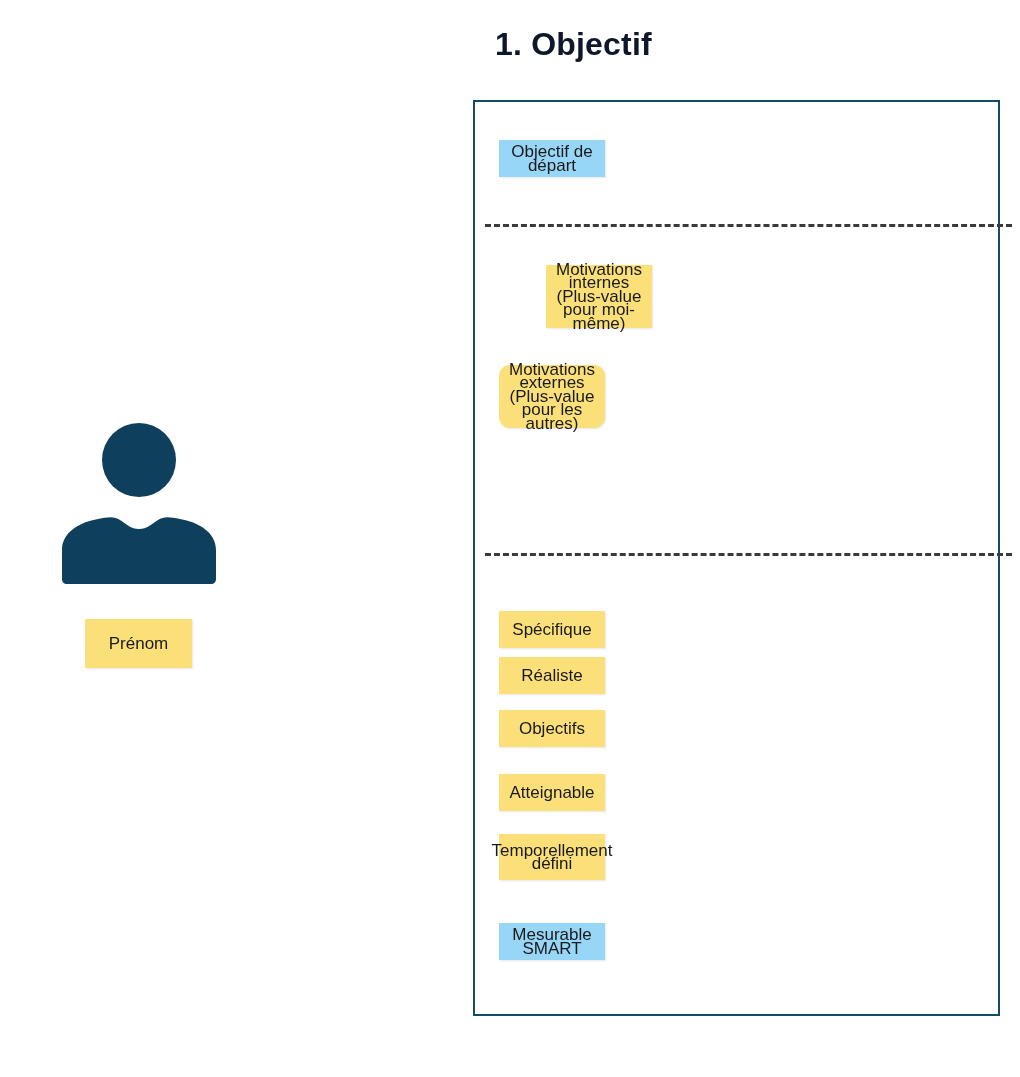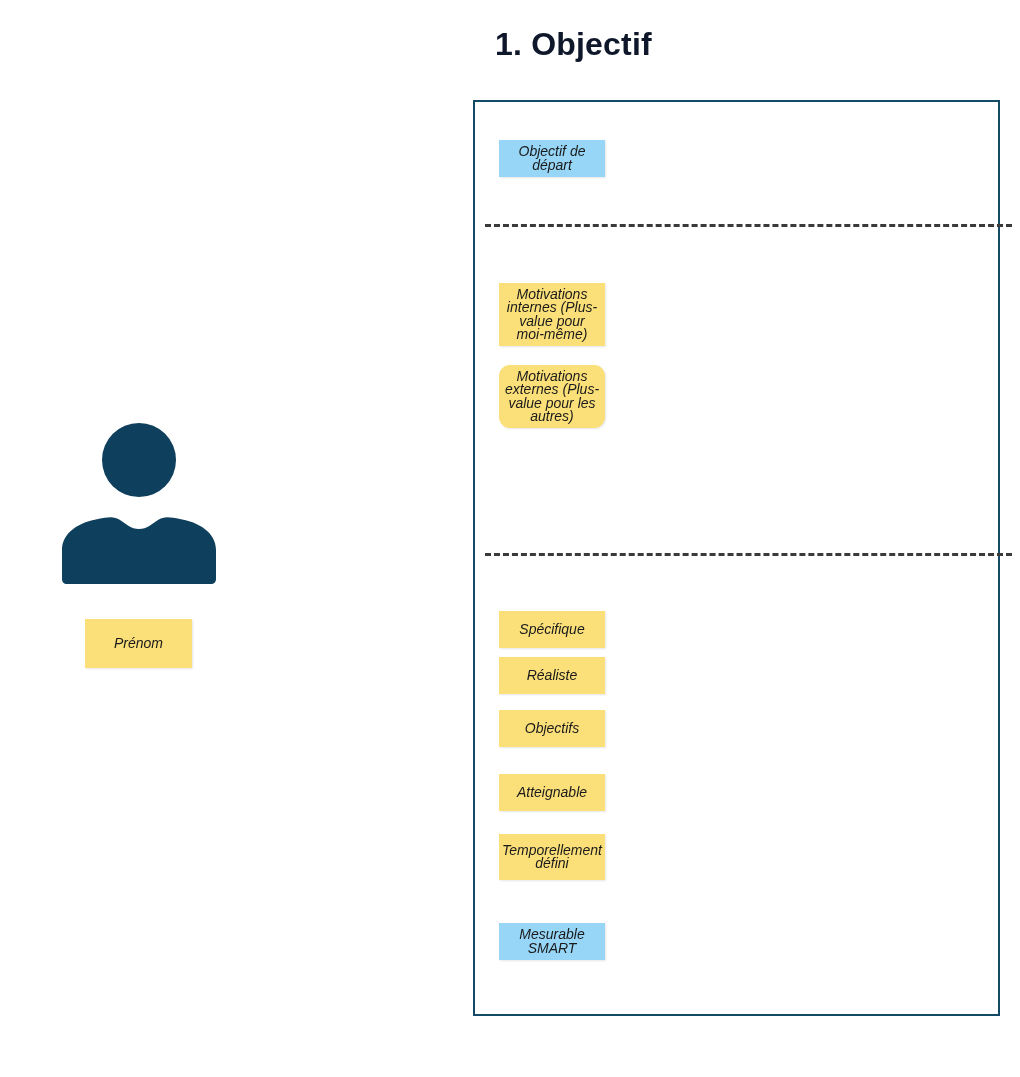"Objectif de départ" .note { font-size: 14px -> 17px; font-style: italic -> none }
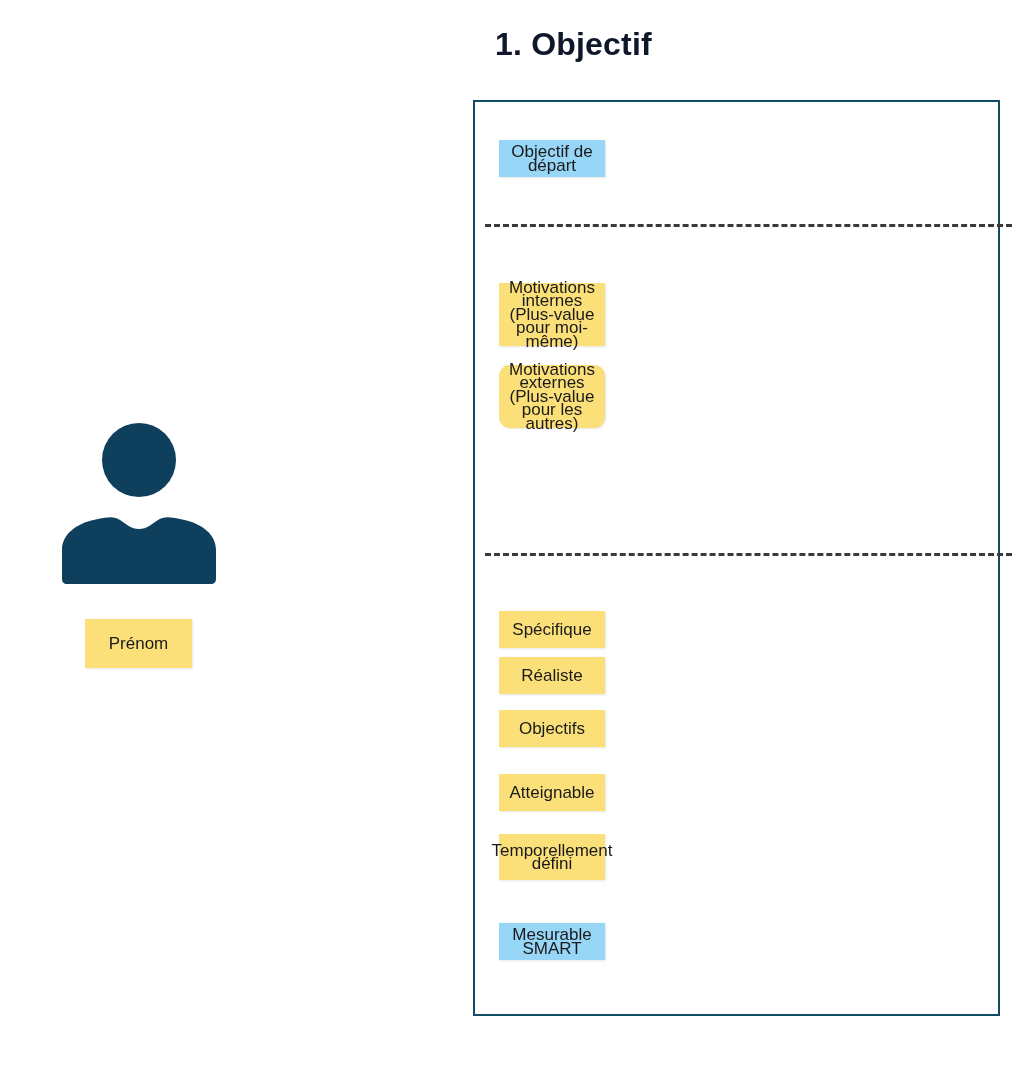"Motivations internes (Plus-value pour" .n-motiv-internes { margin-left: none -> 47px; top: 181px -> 163px }
